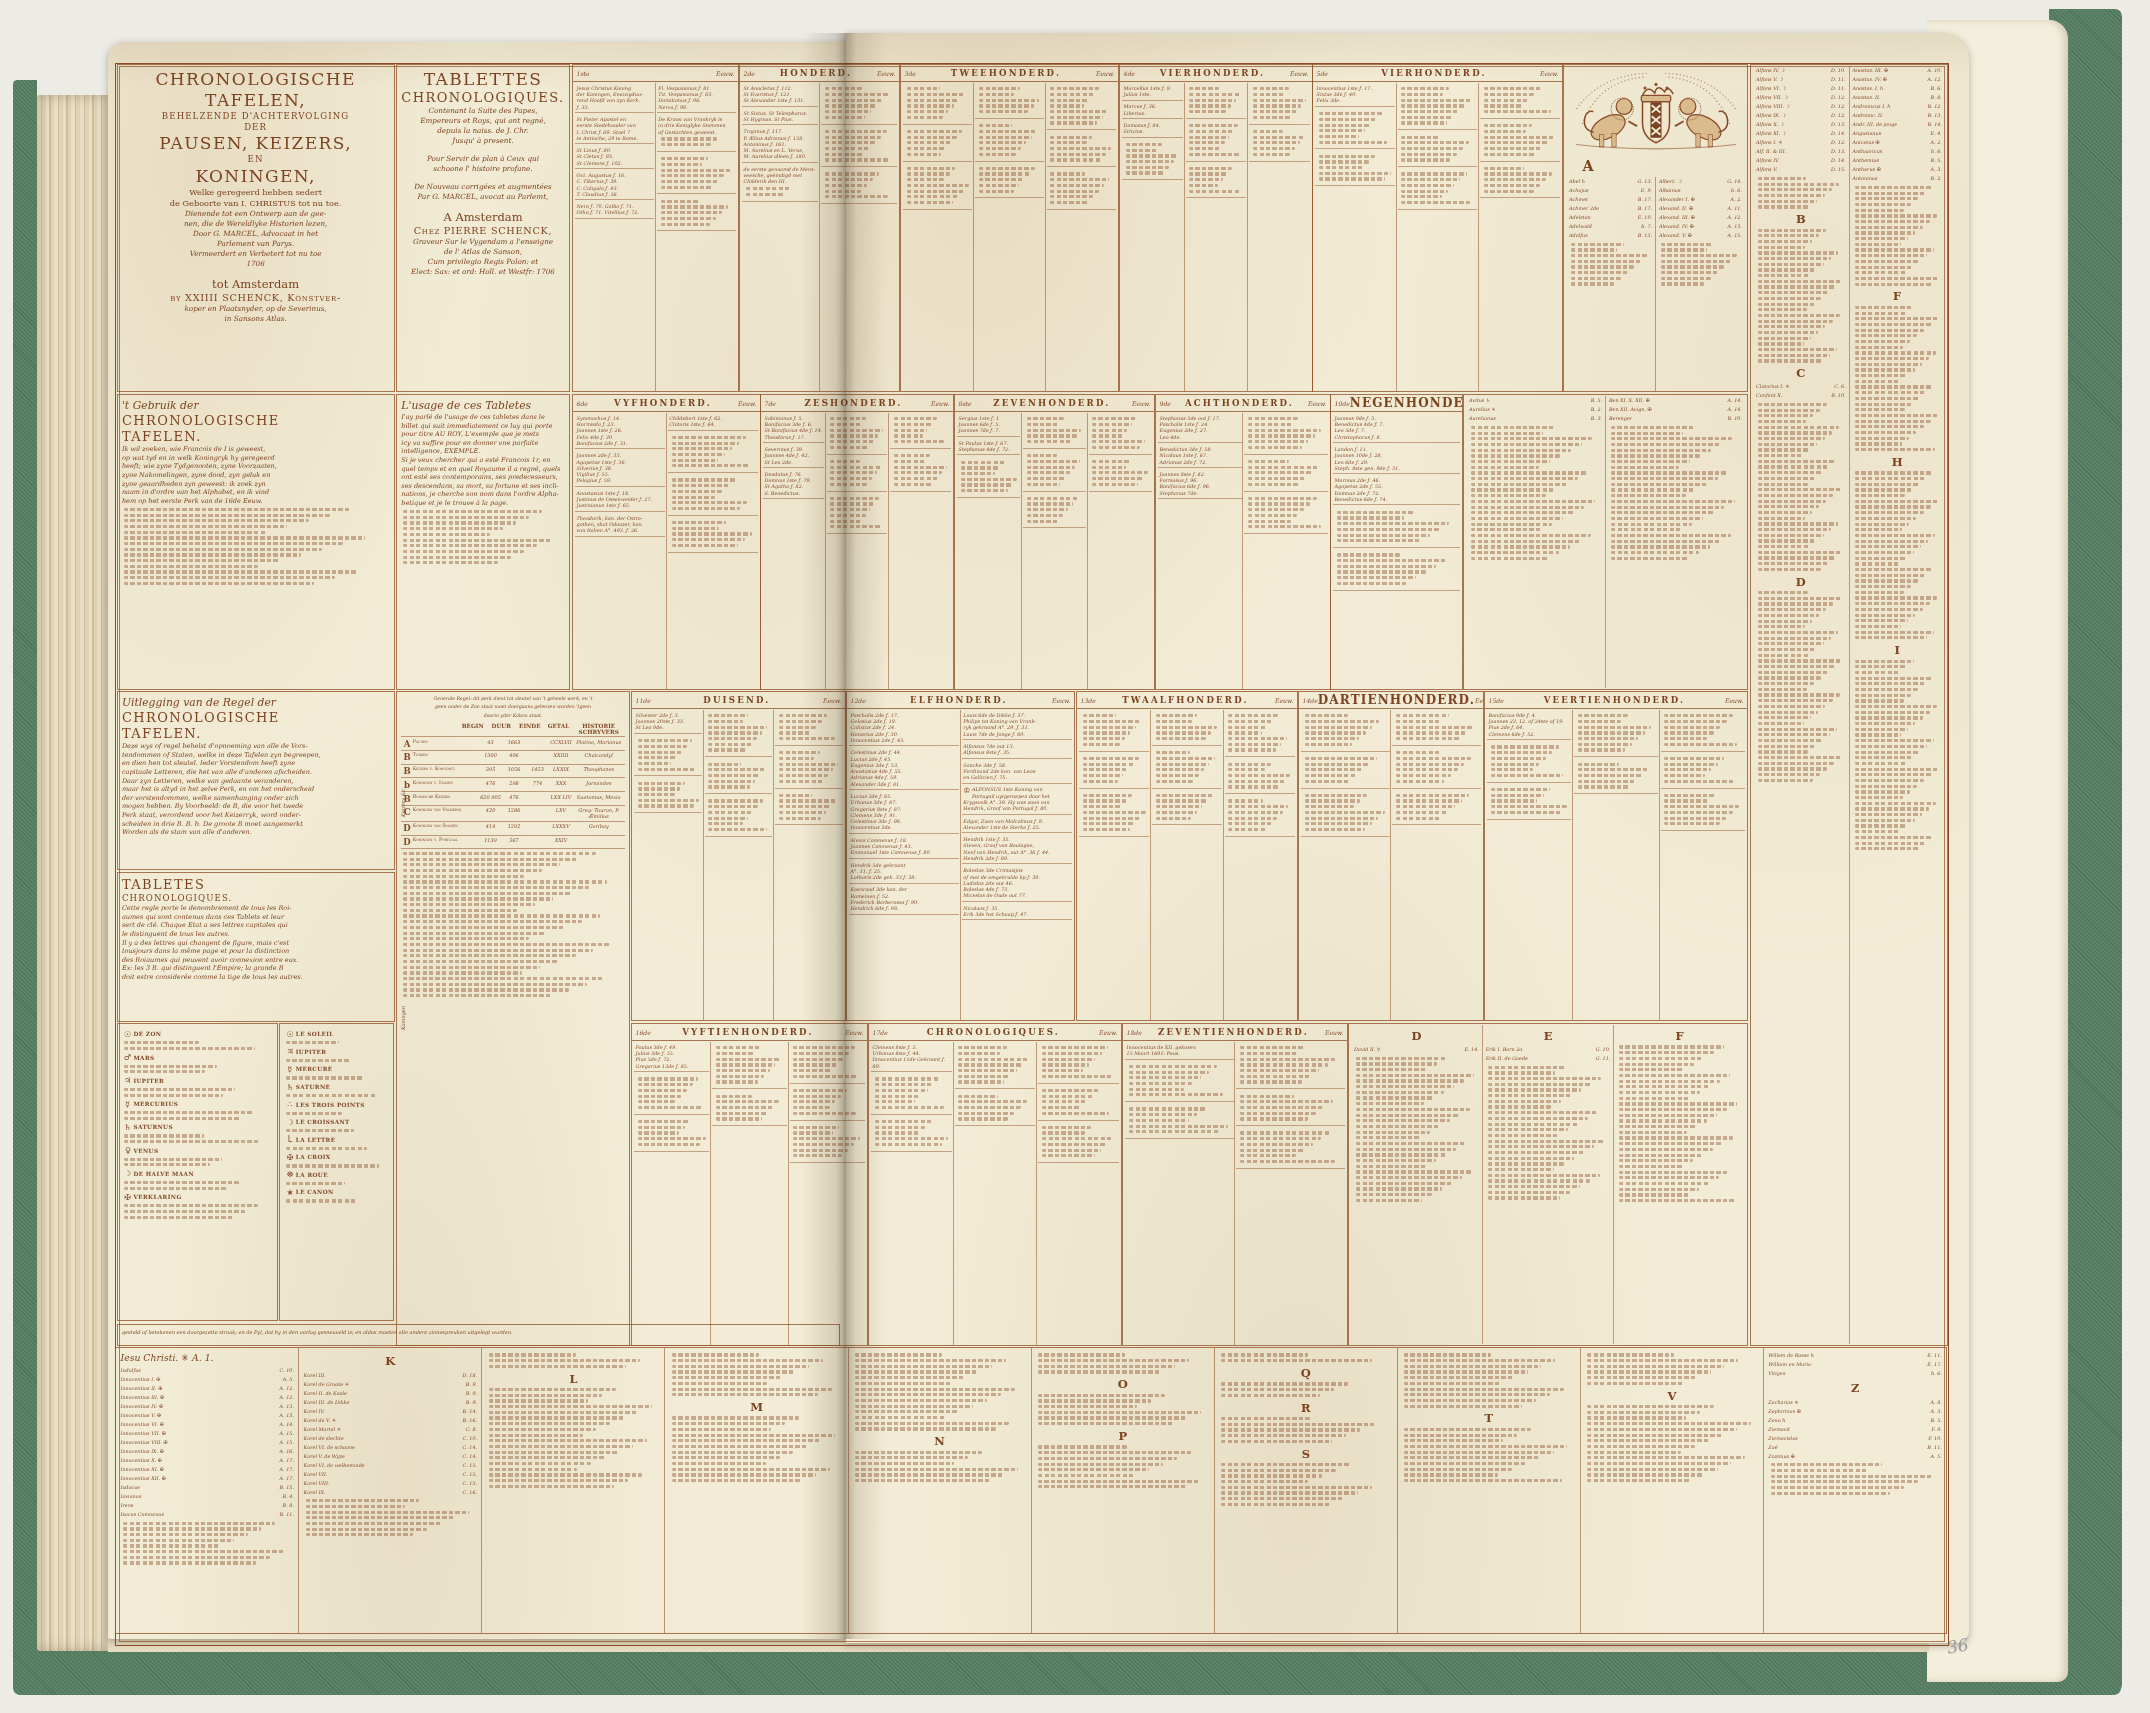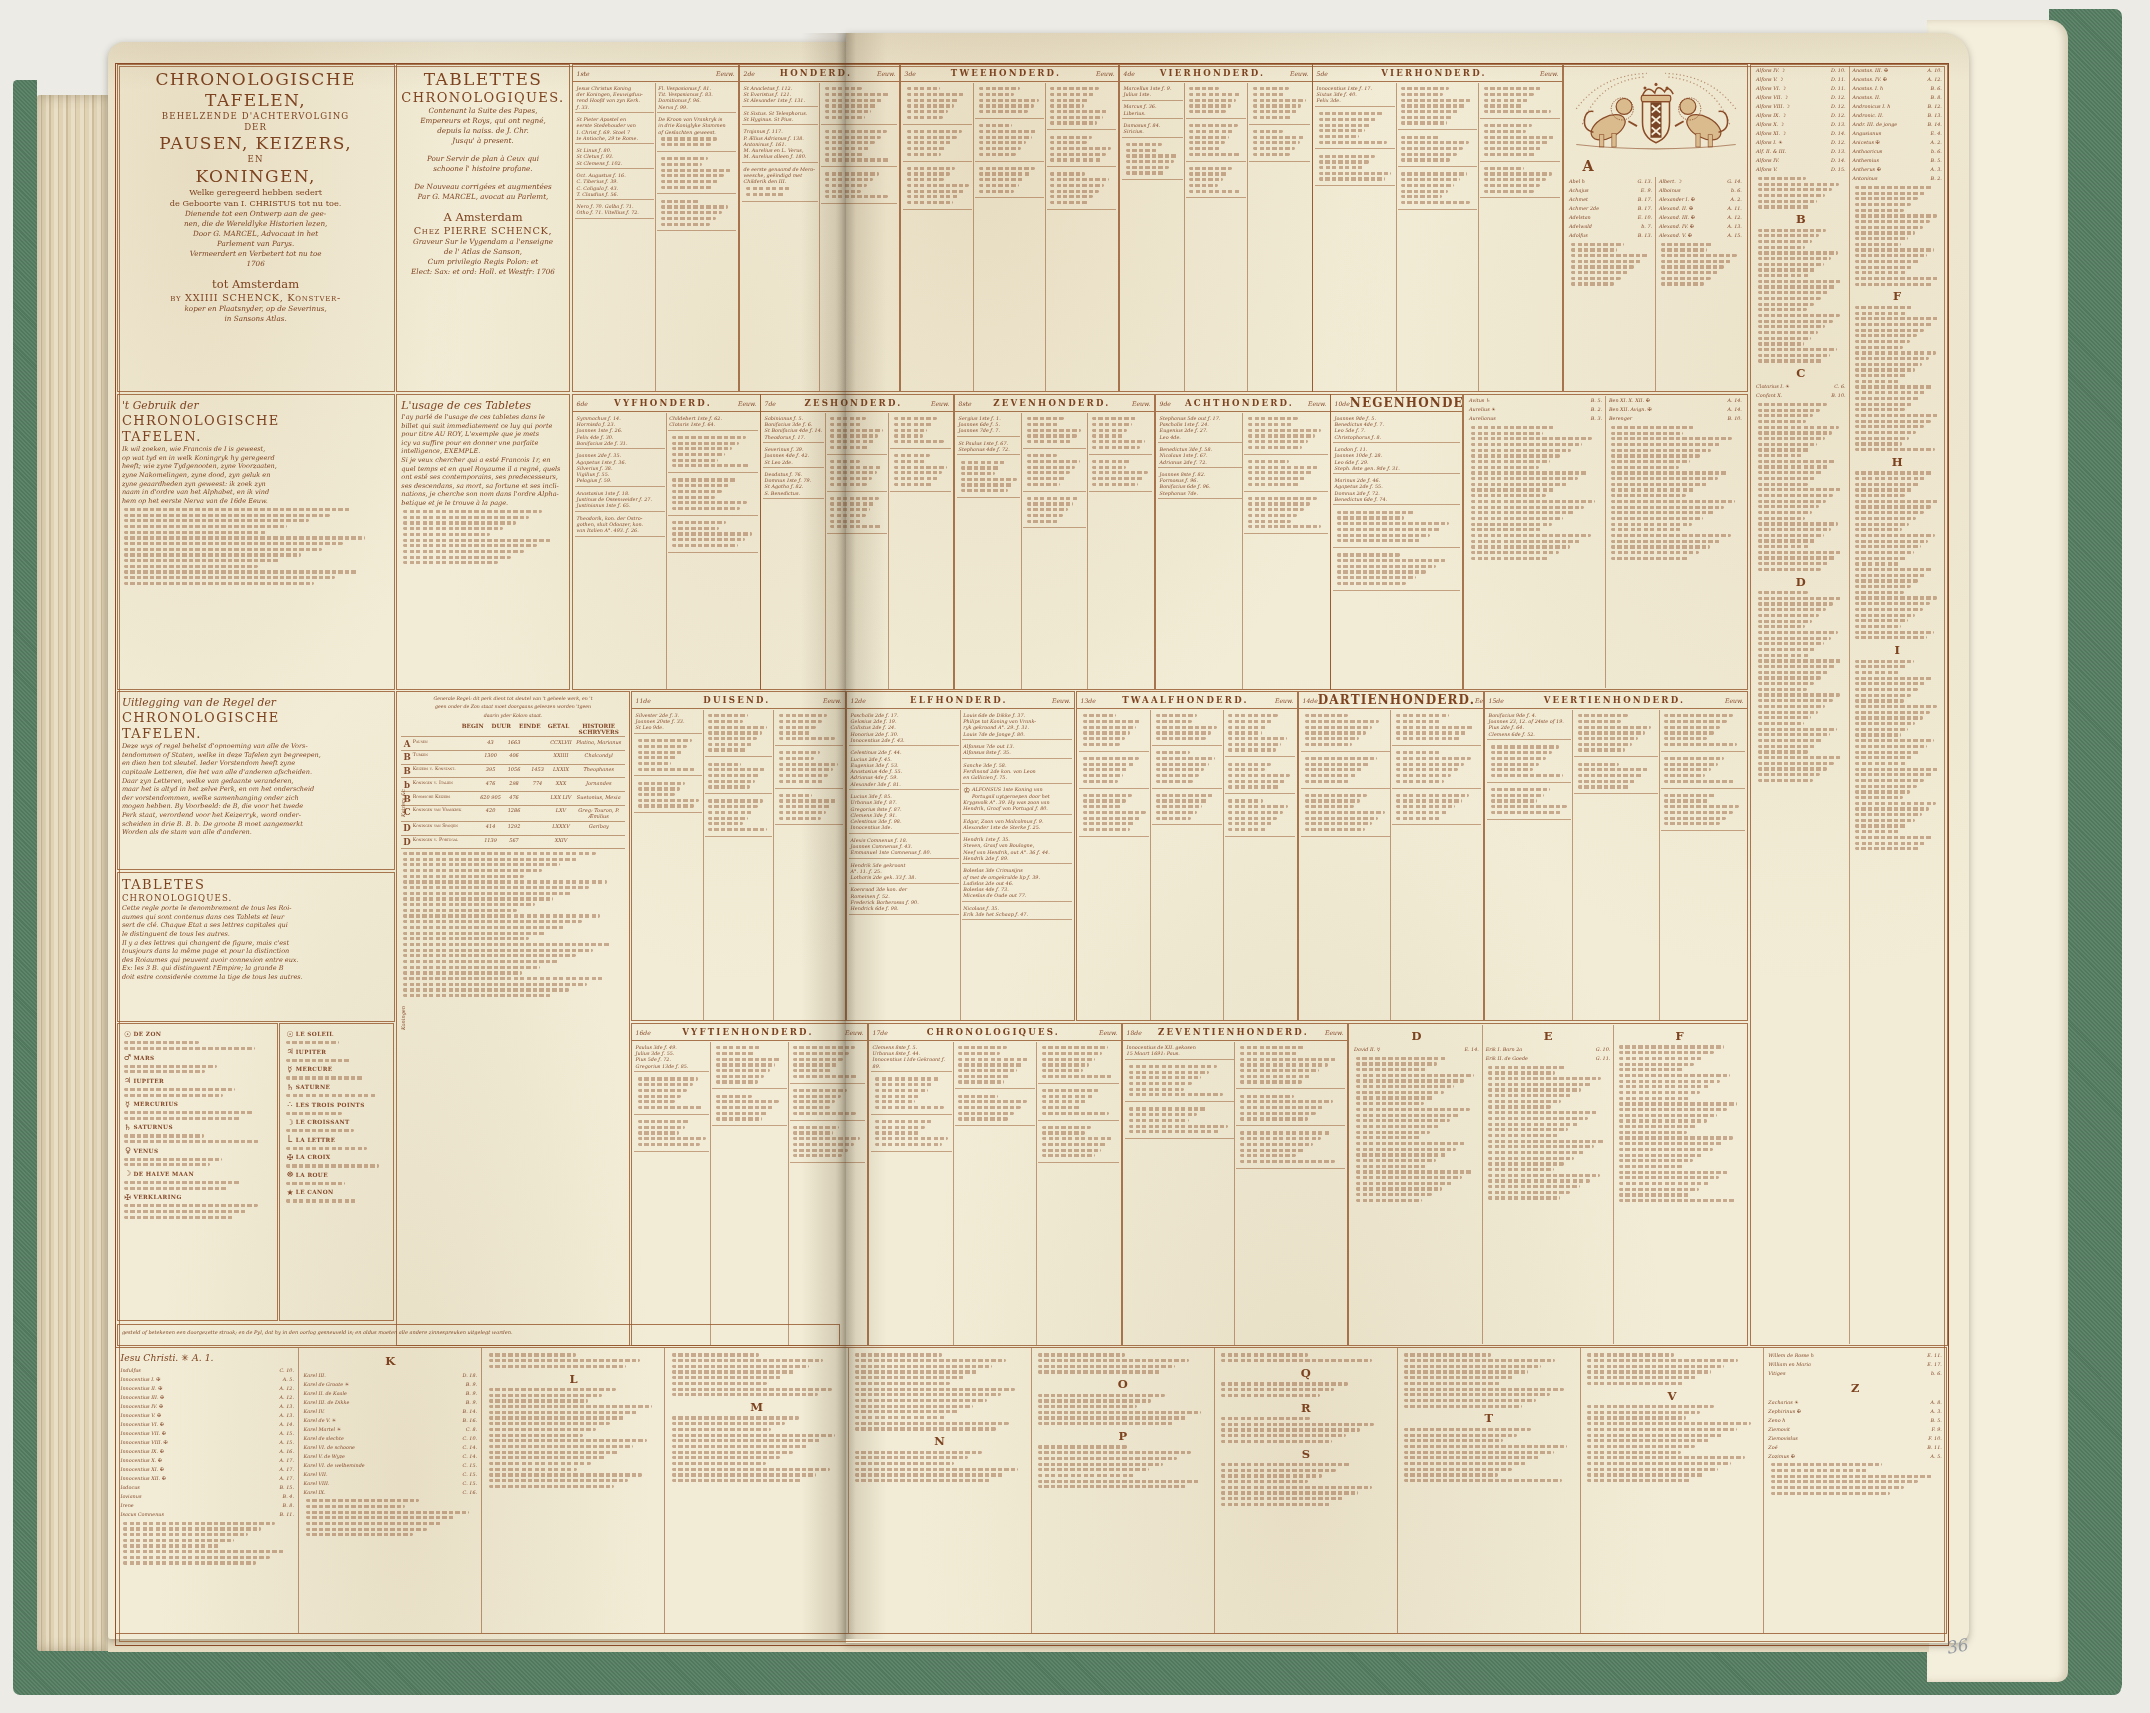"hem op het eerste Nerva" span.ln { text: Nerva -> Perk }
